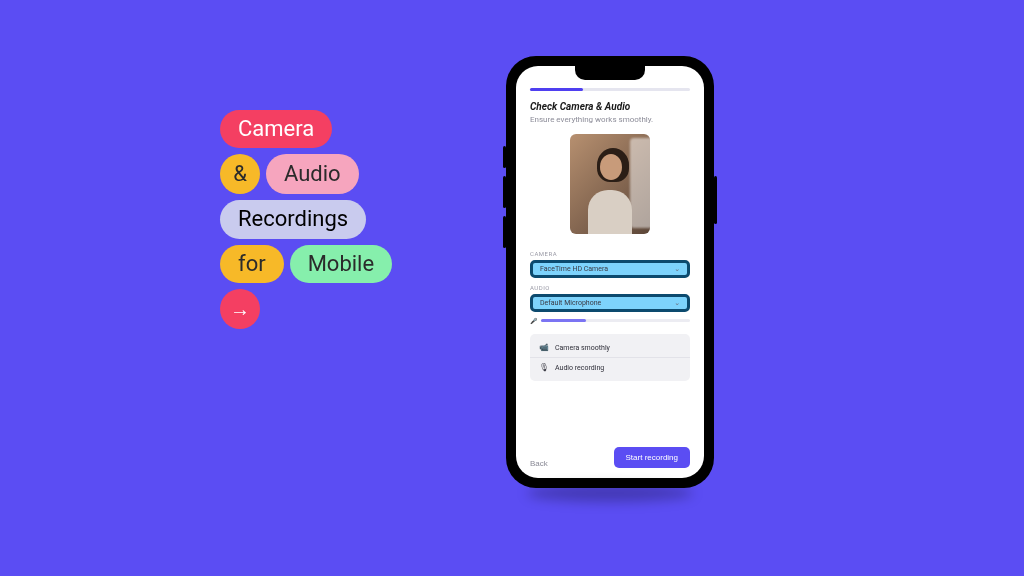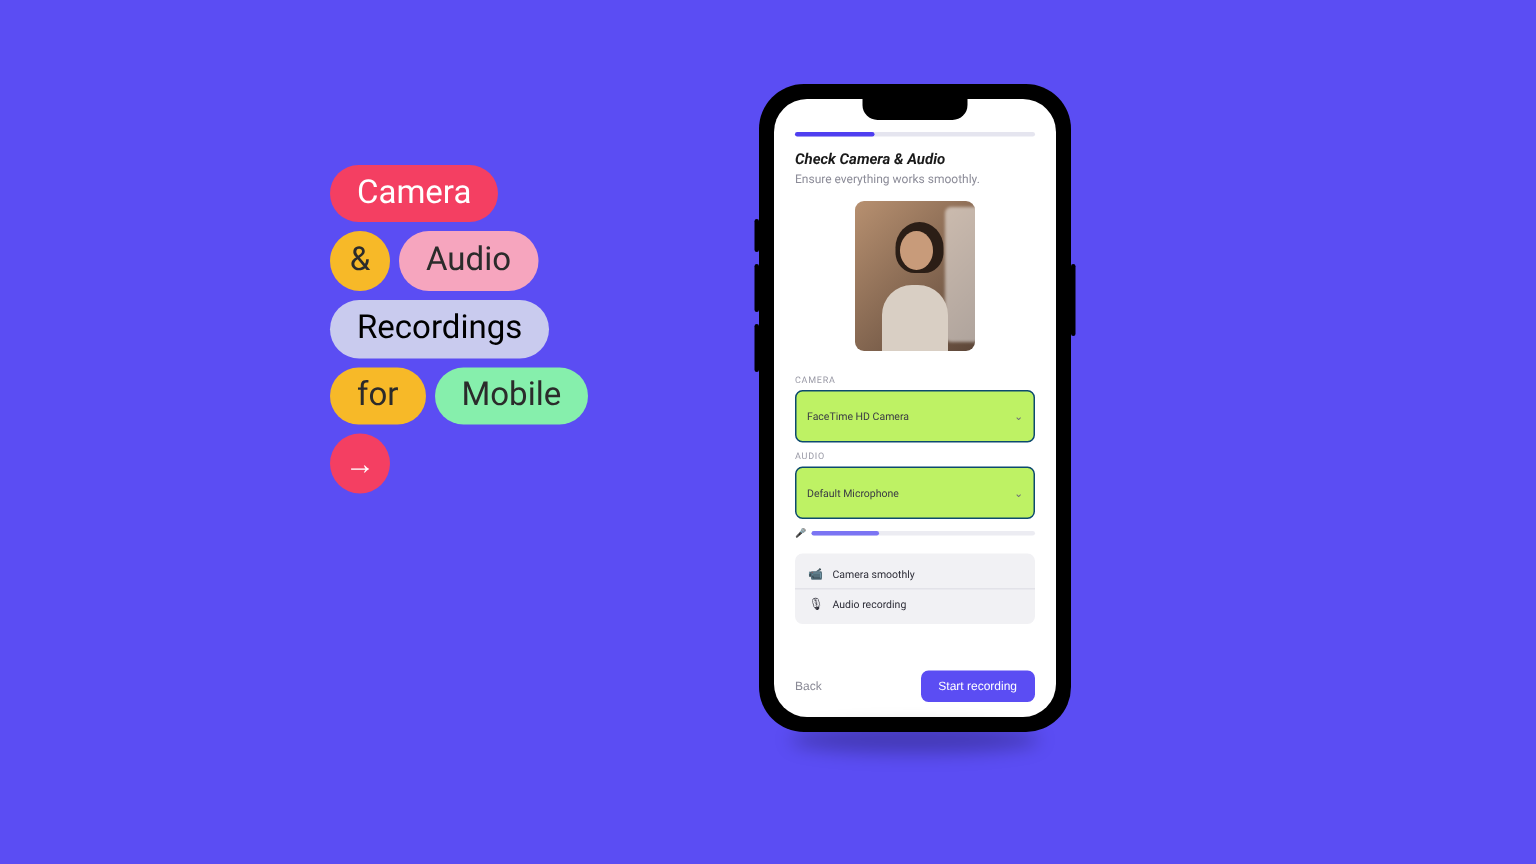"FaceTime HD Camera" .select { background: #bef264 -> #7dd3fc; border: 1px solid #0c4a6e -> 3px solid #0c4a6e; height: 35px -> 18px }
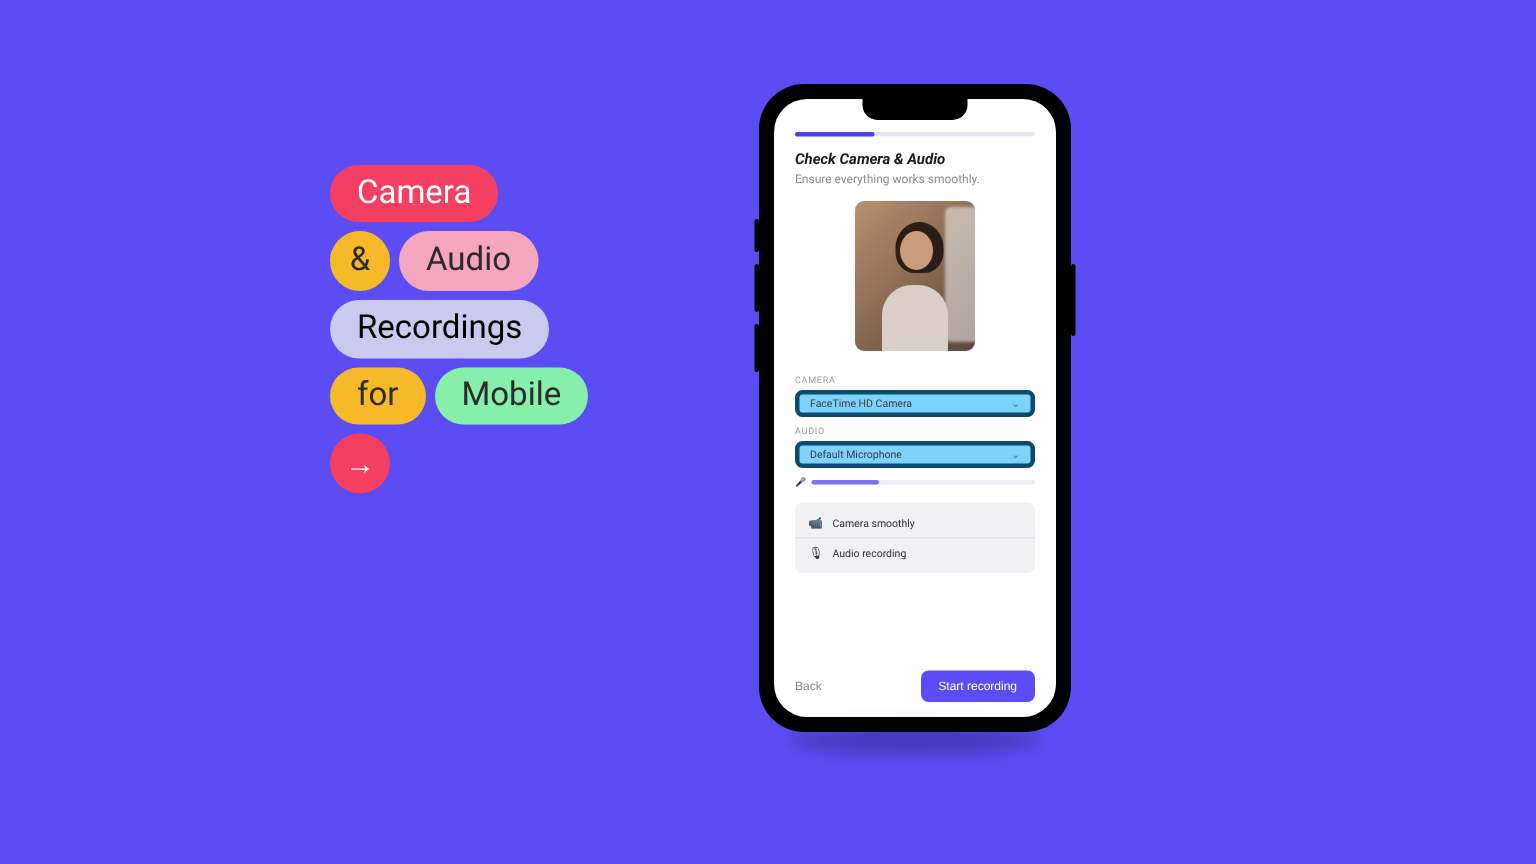"Back" .footer { align-items: center -> flex-end }
